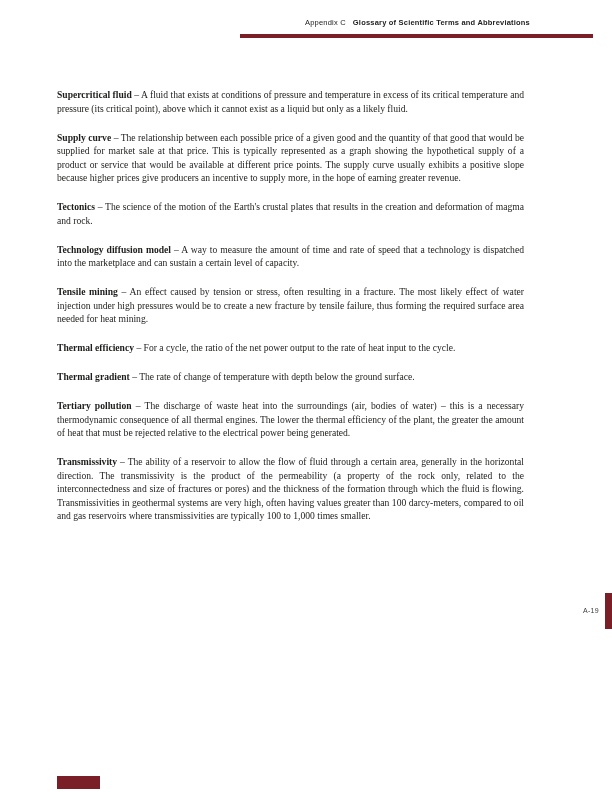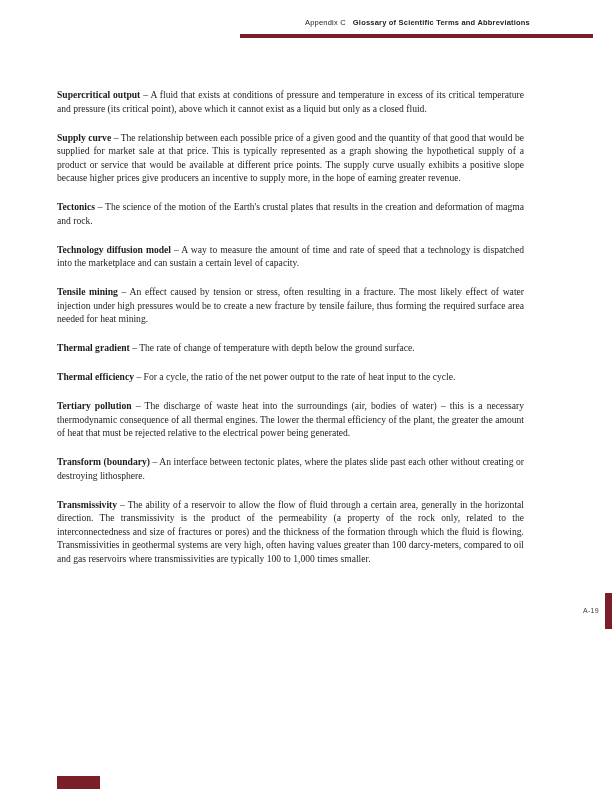"Supercritical output" b.term { text: output -> fluid }
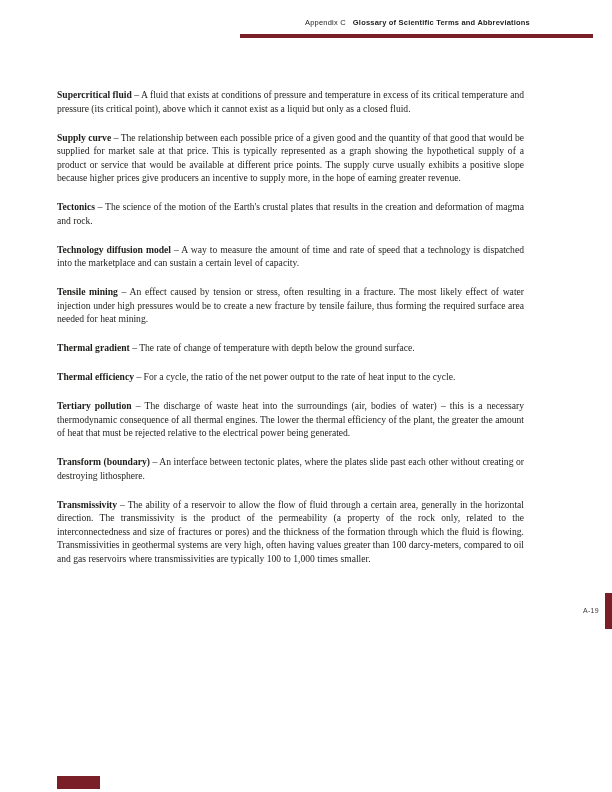"– A fluid that exists" span { text: closed -> likely }
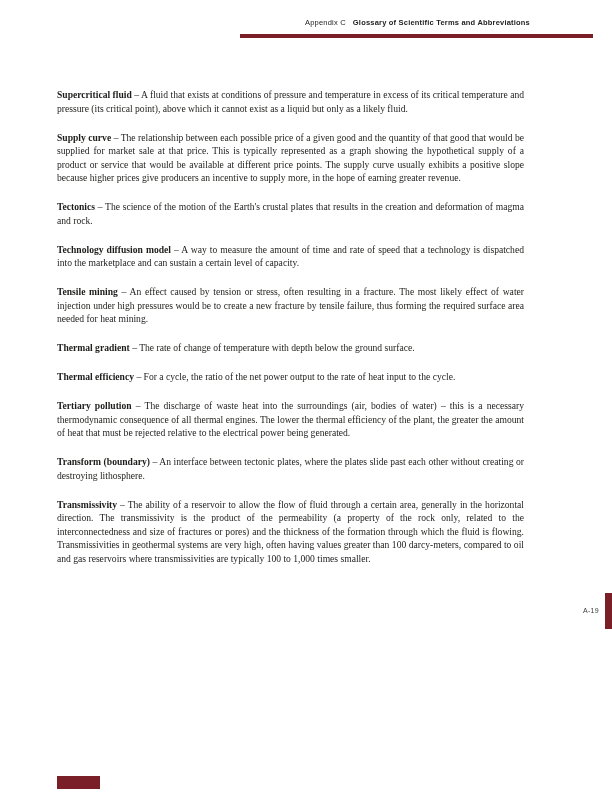"Thermal gradient – The rate" p.entry { order: before "Thermal efficiency – For a" -> after "Thermal efficiency – For a" }
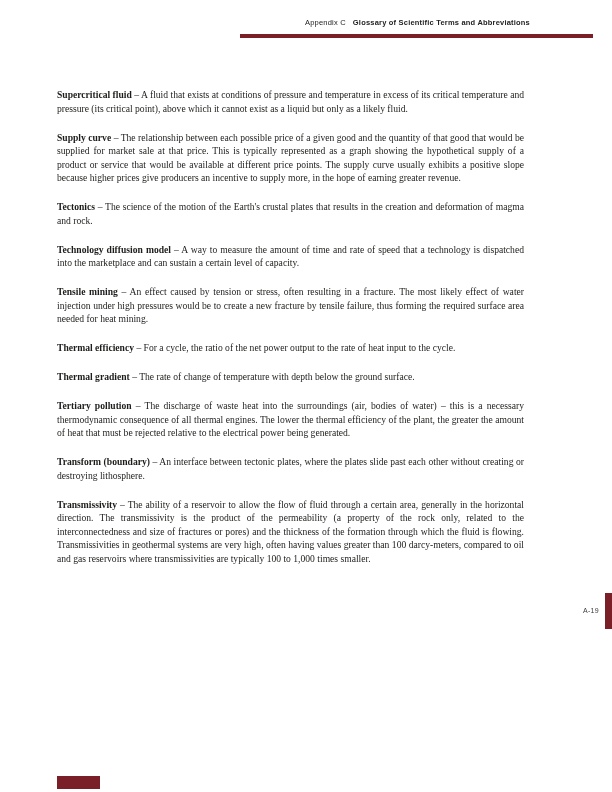"Transform (boundary) – An interface" p.entry { html: <p><b>Transform (boundary)</b><span> – An interface between tectonic plates, where the plates slide past each other without creating or destroying lithosphere.</span></p> -> none }
